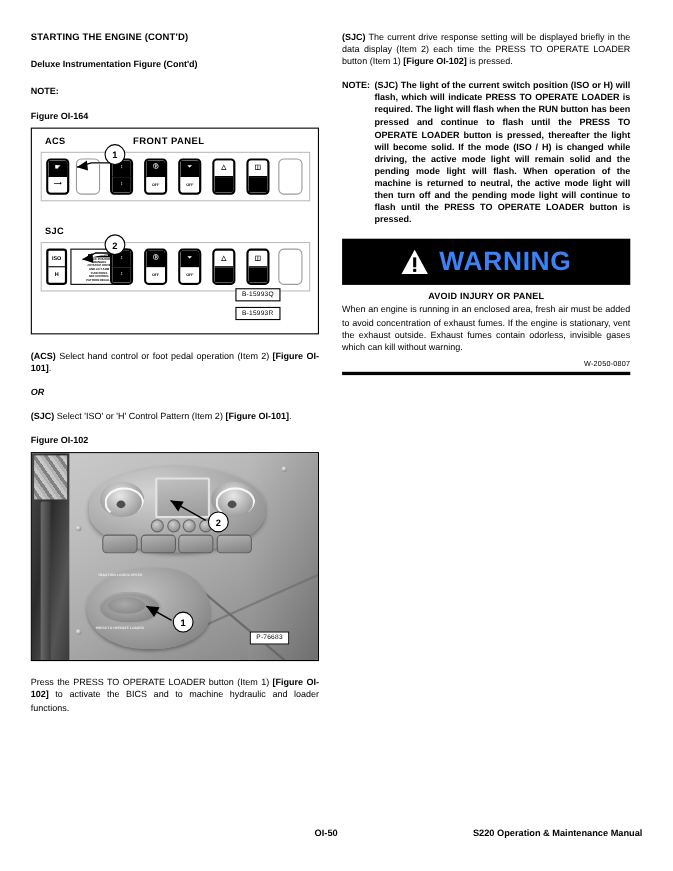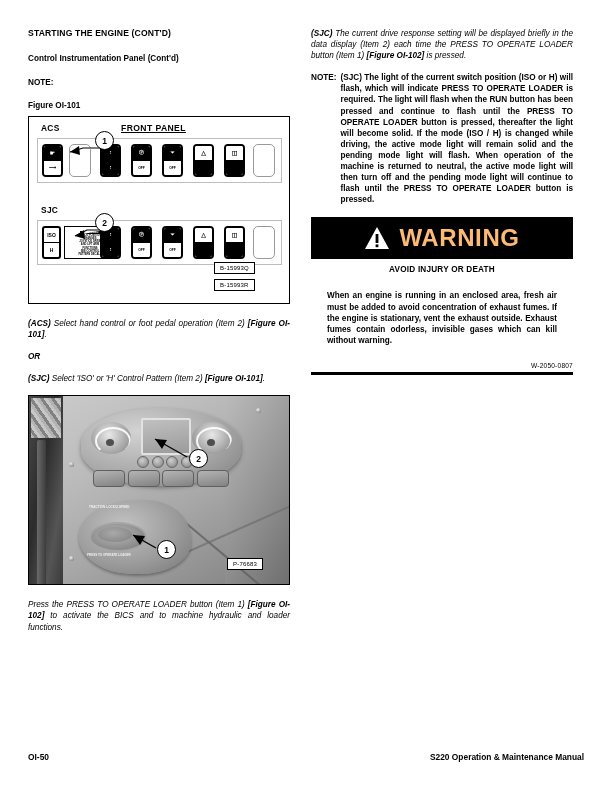"(SJC) The current drive response" p.body { font-style: italic -> none }
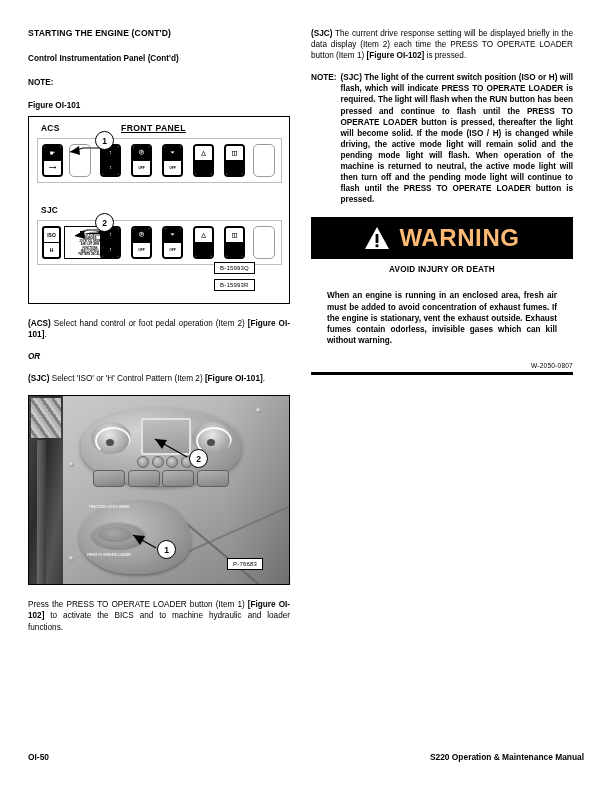"Control Instrumentation Panel (Cont'd)" h2.subsection-title { text: Control Instrumentation Panel -> Deluxe Instrumentation Figure }
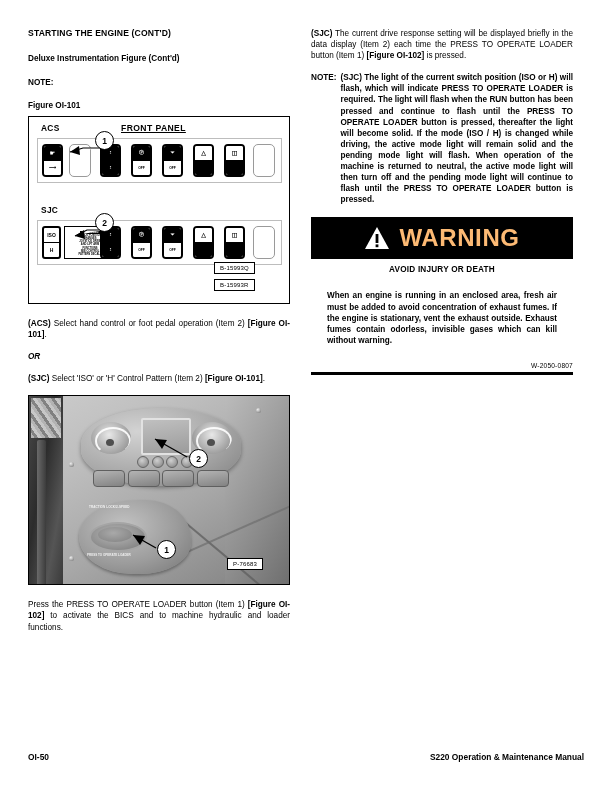"Figure OI-101" div.fig-label { text: OI-101 -> OI-164 }
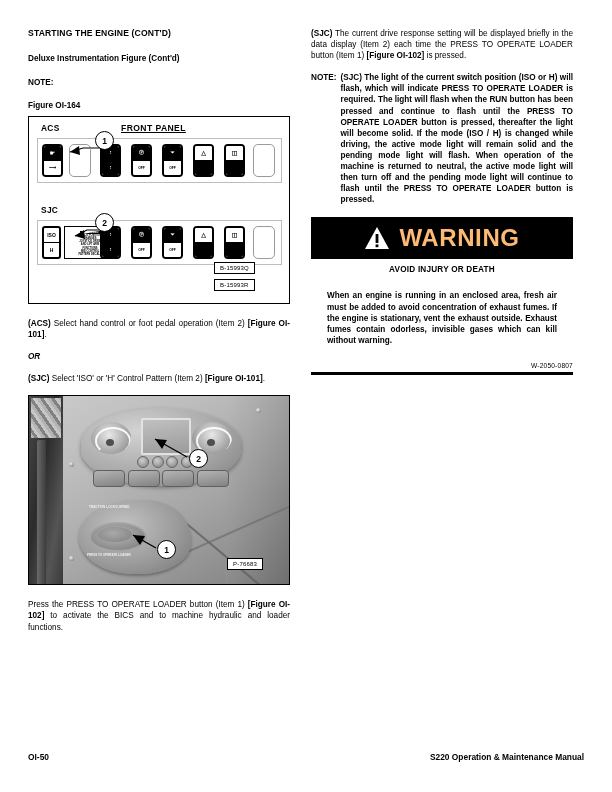"FRONT PANEL" .fig101 .front-panel-label { text-decoration: underline -> none }
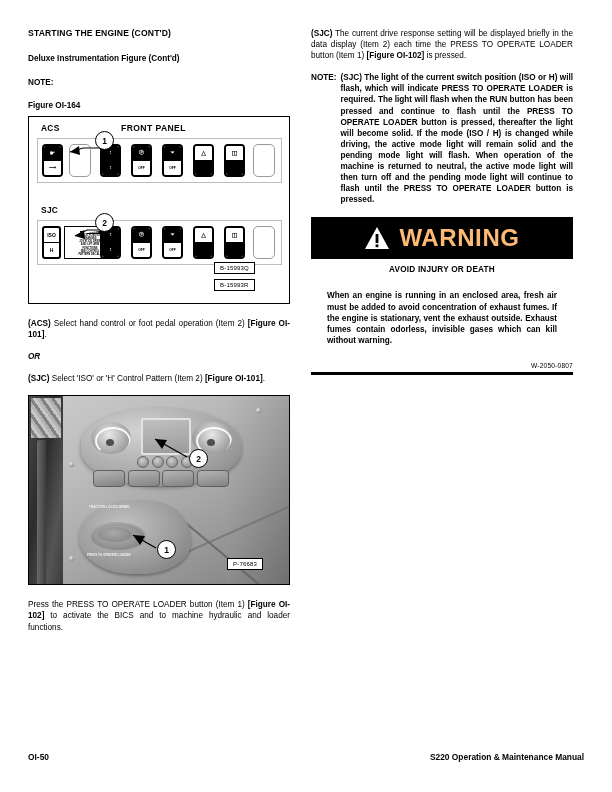"WARNING" .warning-header { color: #fdba74 -> #3b82f6 }
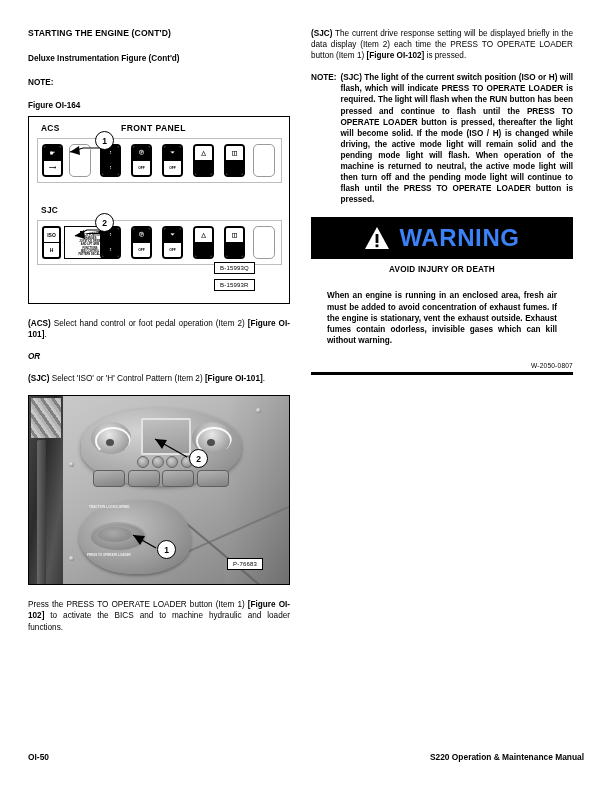"AVOID INJURY OR DEATH" div.warning-sub { text: DEATH -> PANEL }
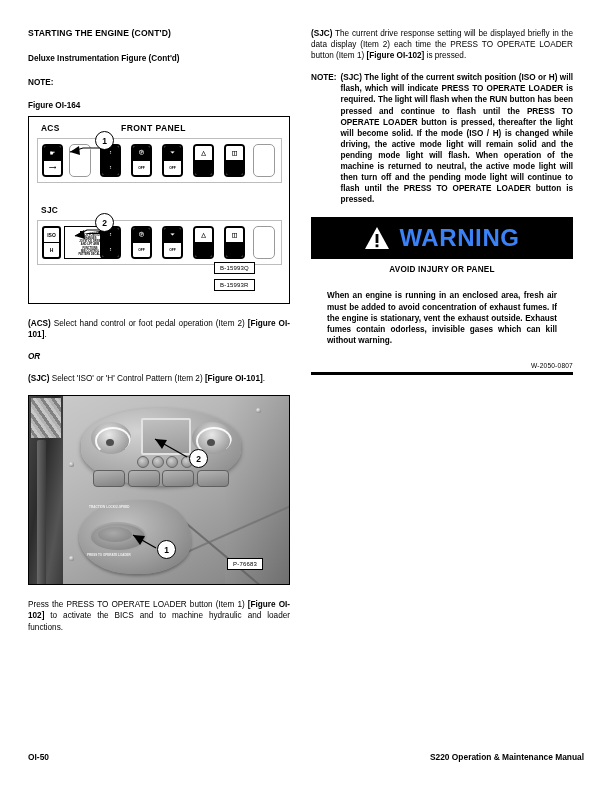"When an engine is running" .warning-body { font-weight: bold -> normal; margin: 16px -> 0 }
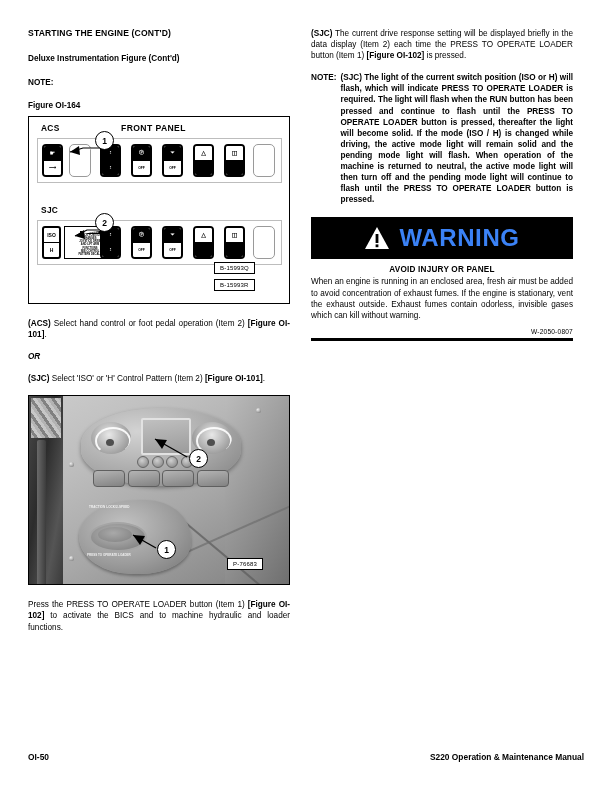"Figure OI-102" div.fig-label { html: none -> <div>Figure OI-102</div> }
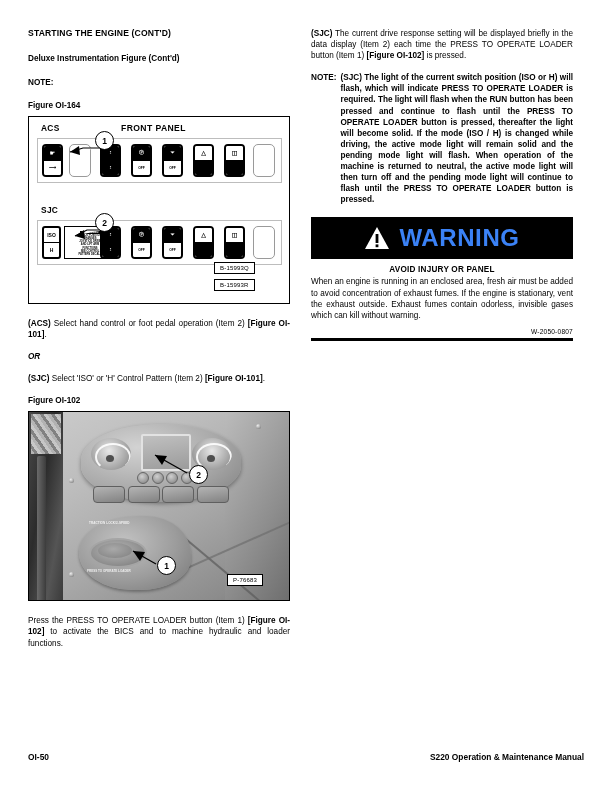"OI-50" .footer .pg { margin-left: none -> 258px }
